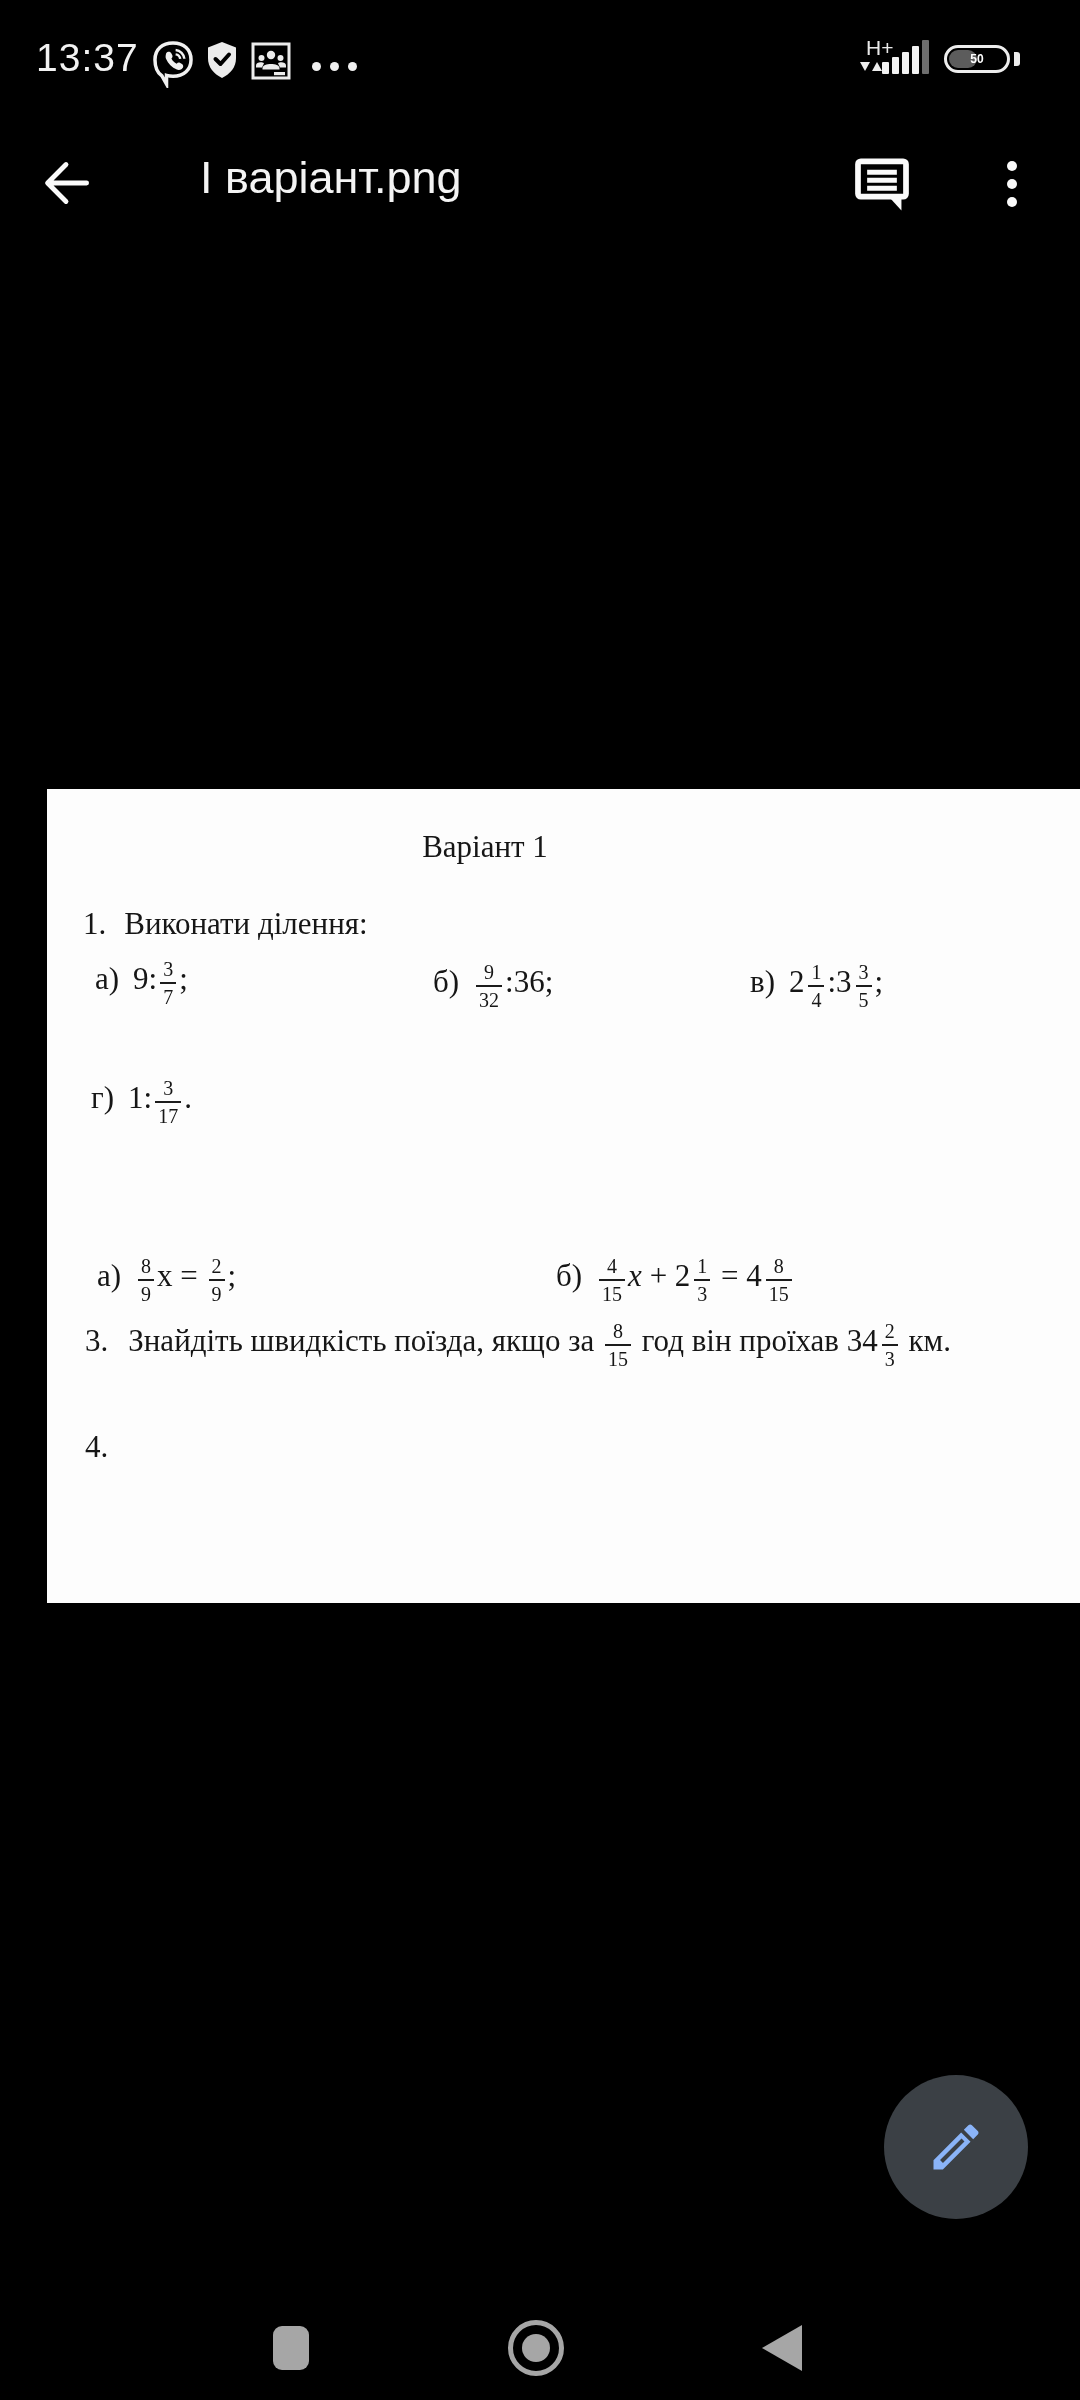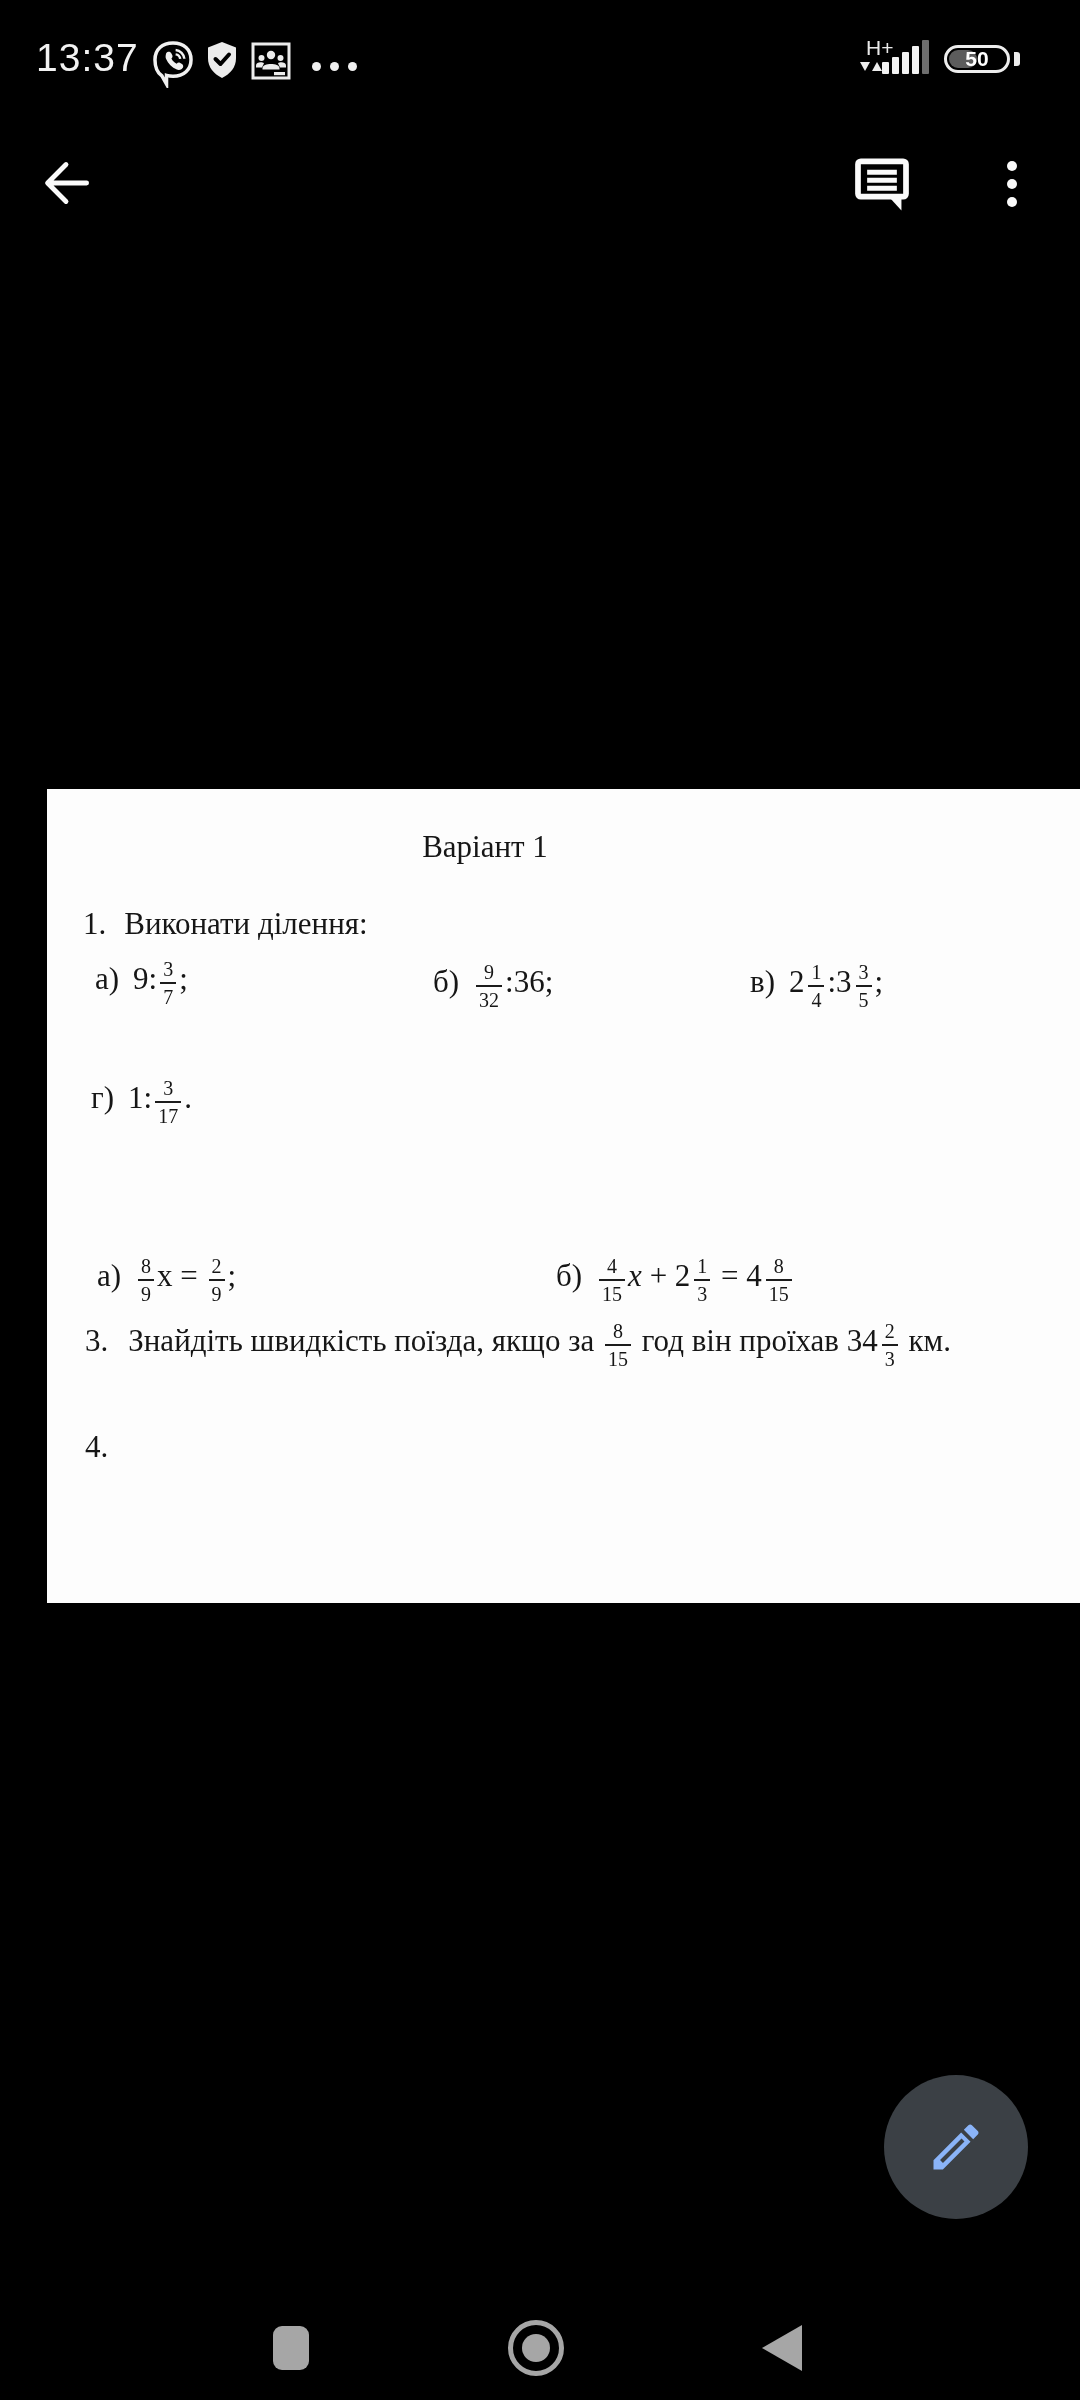"50" .battery-num { font-size: 21px -> 12px }
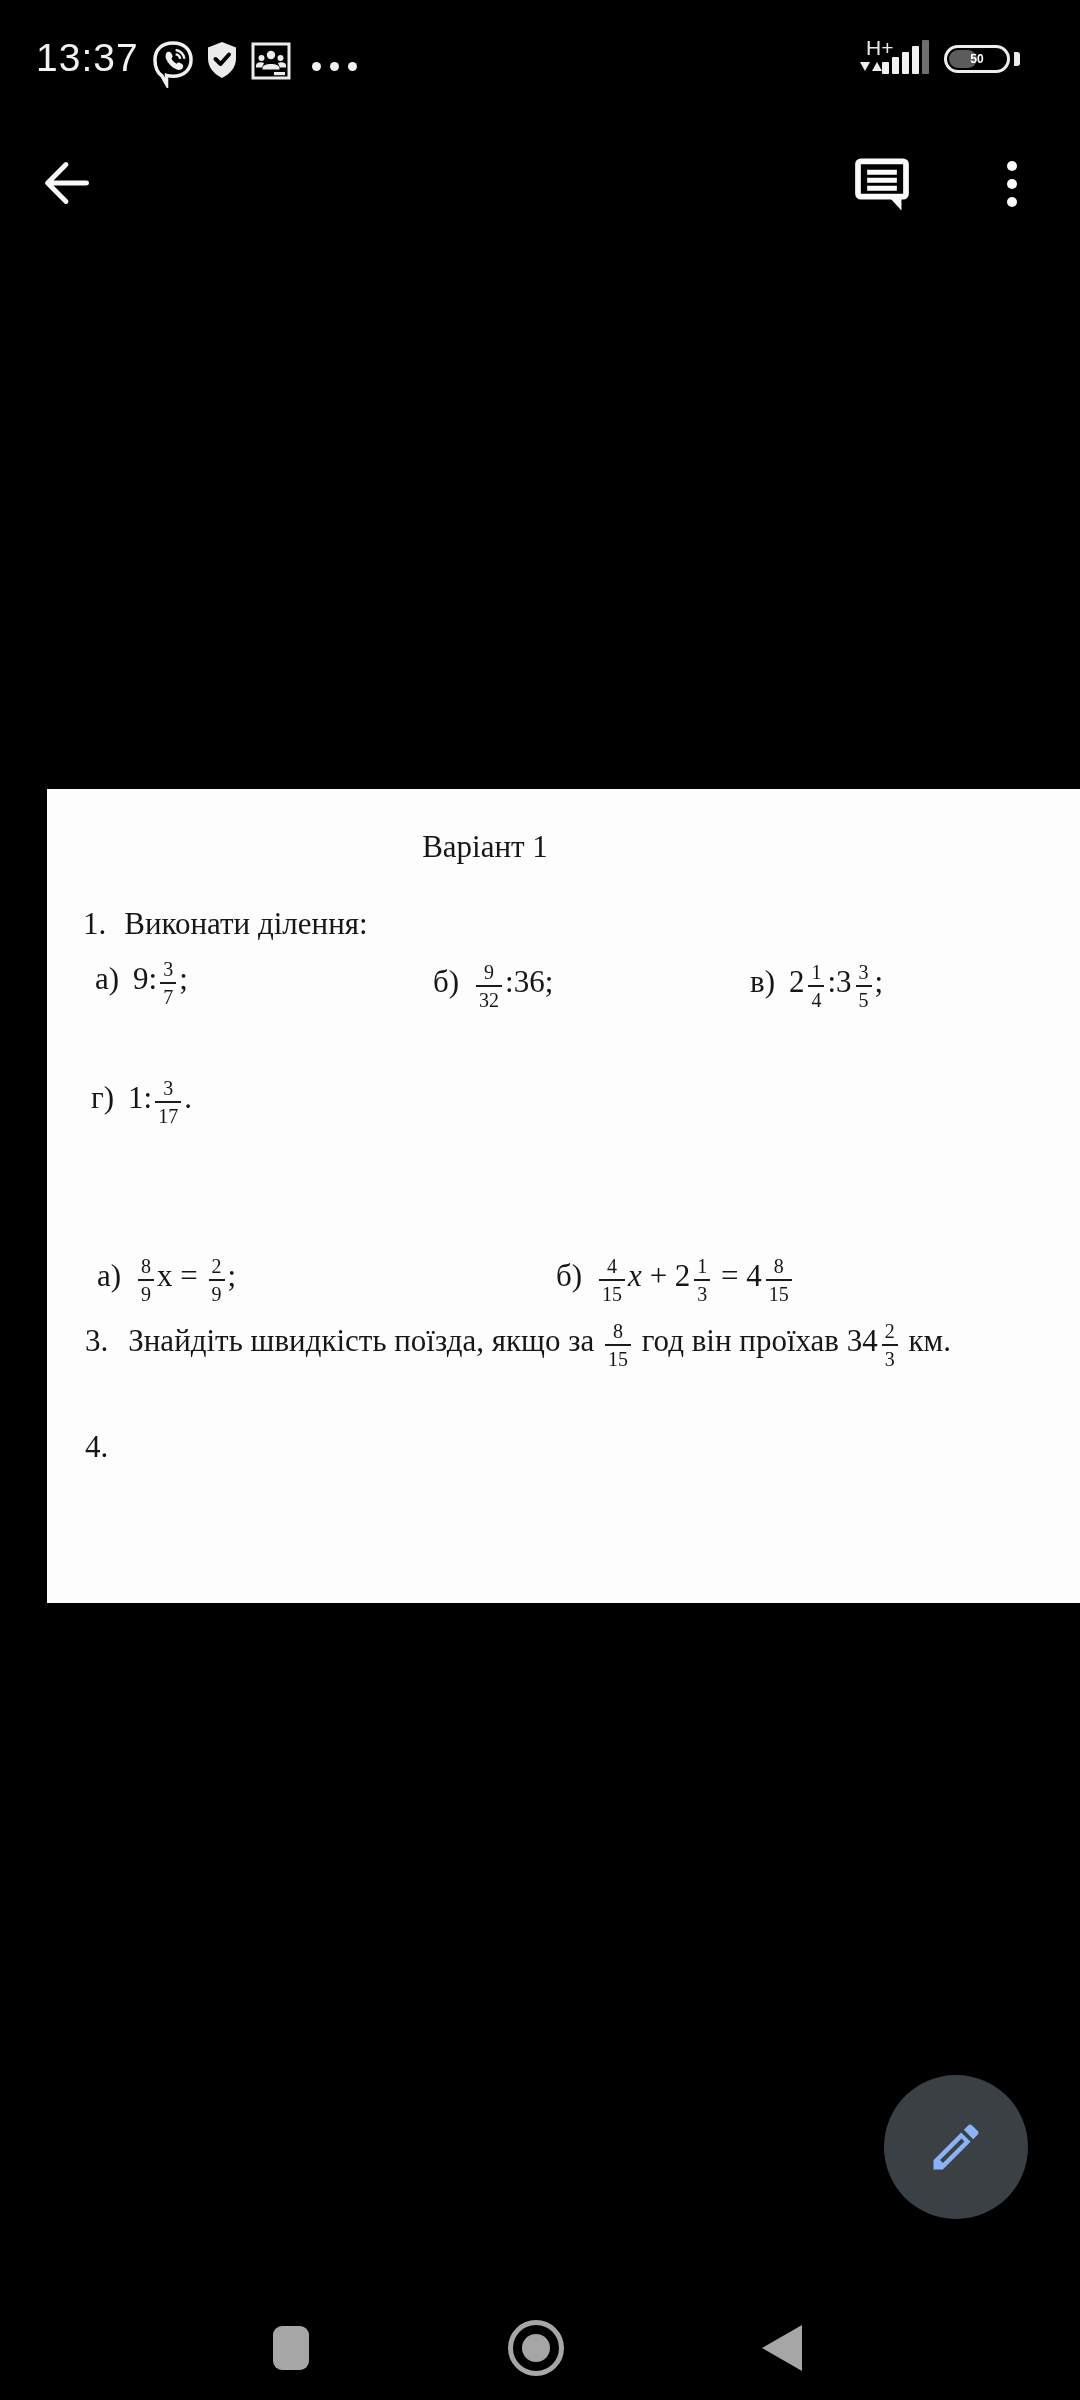"І варіант.png" div.app-title { html: none -> <div>І варіант.png</div> }
